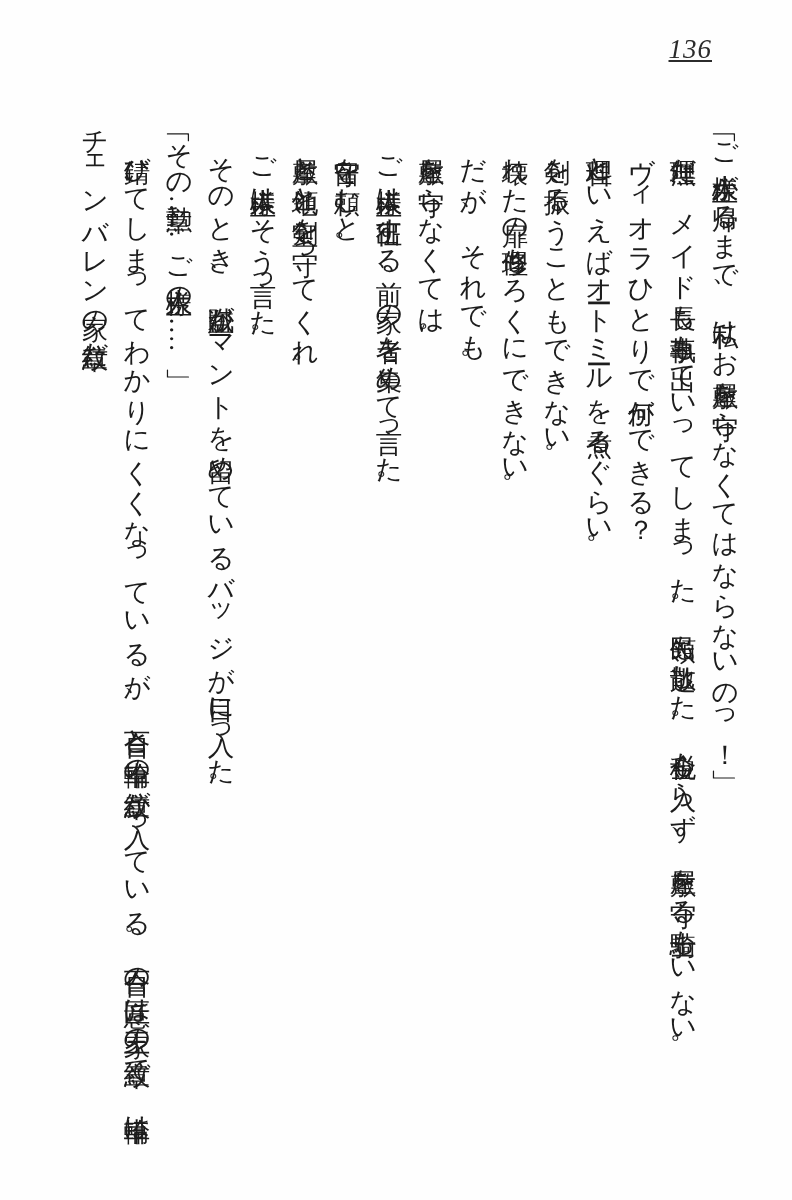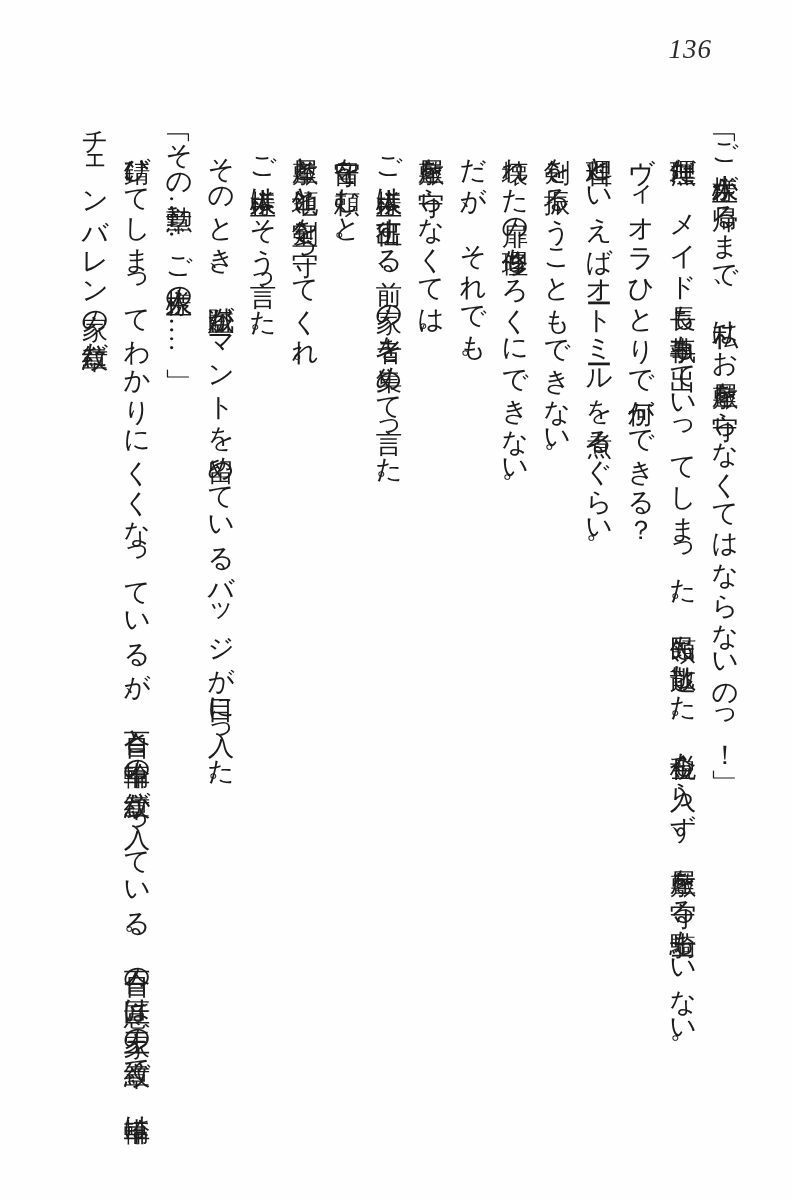"136" .page-number { text-decoration: none -> underline }
